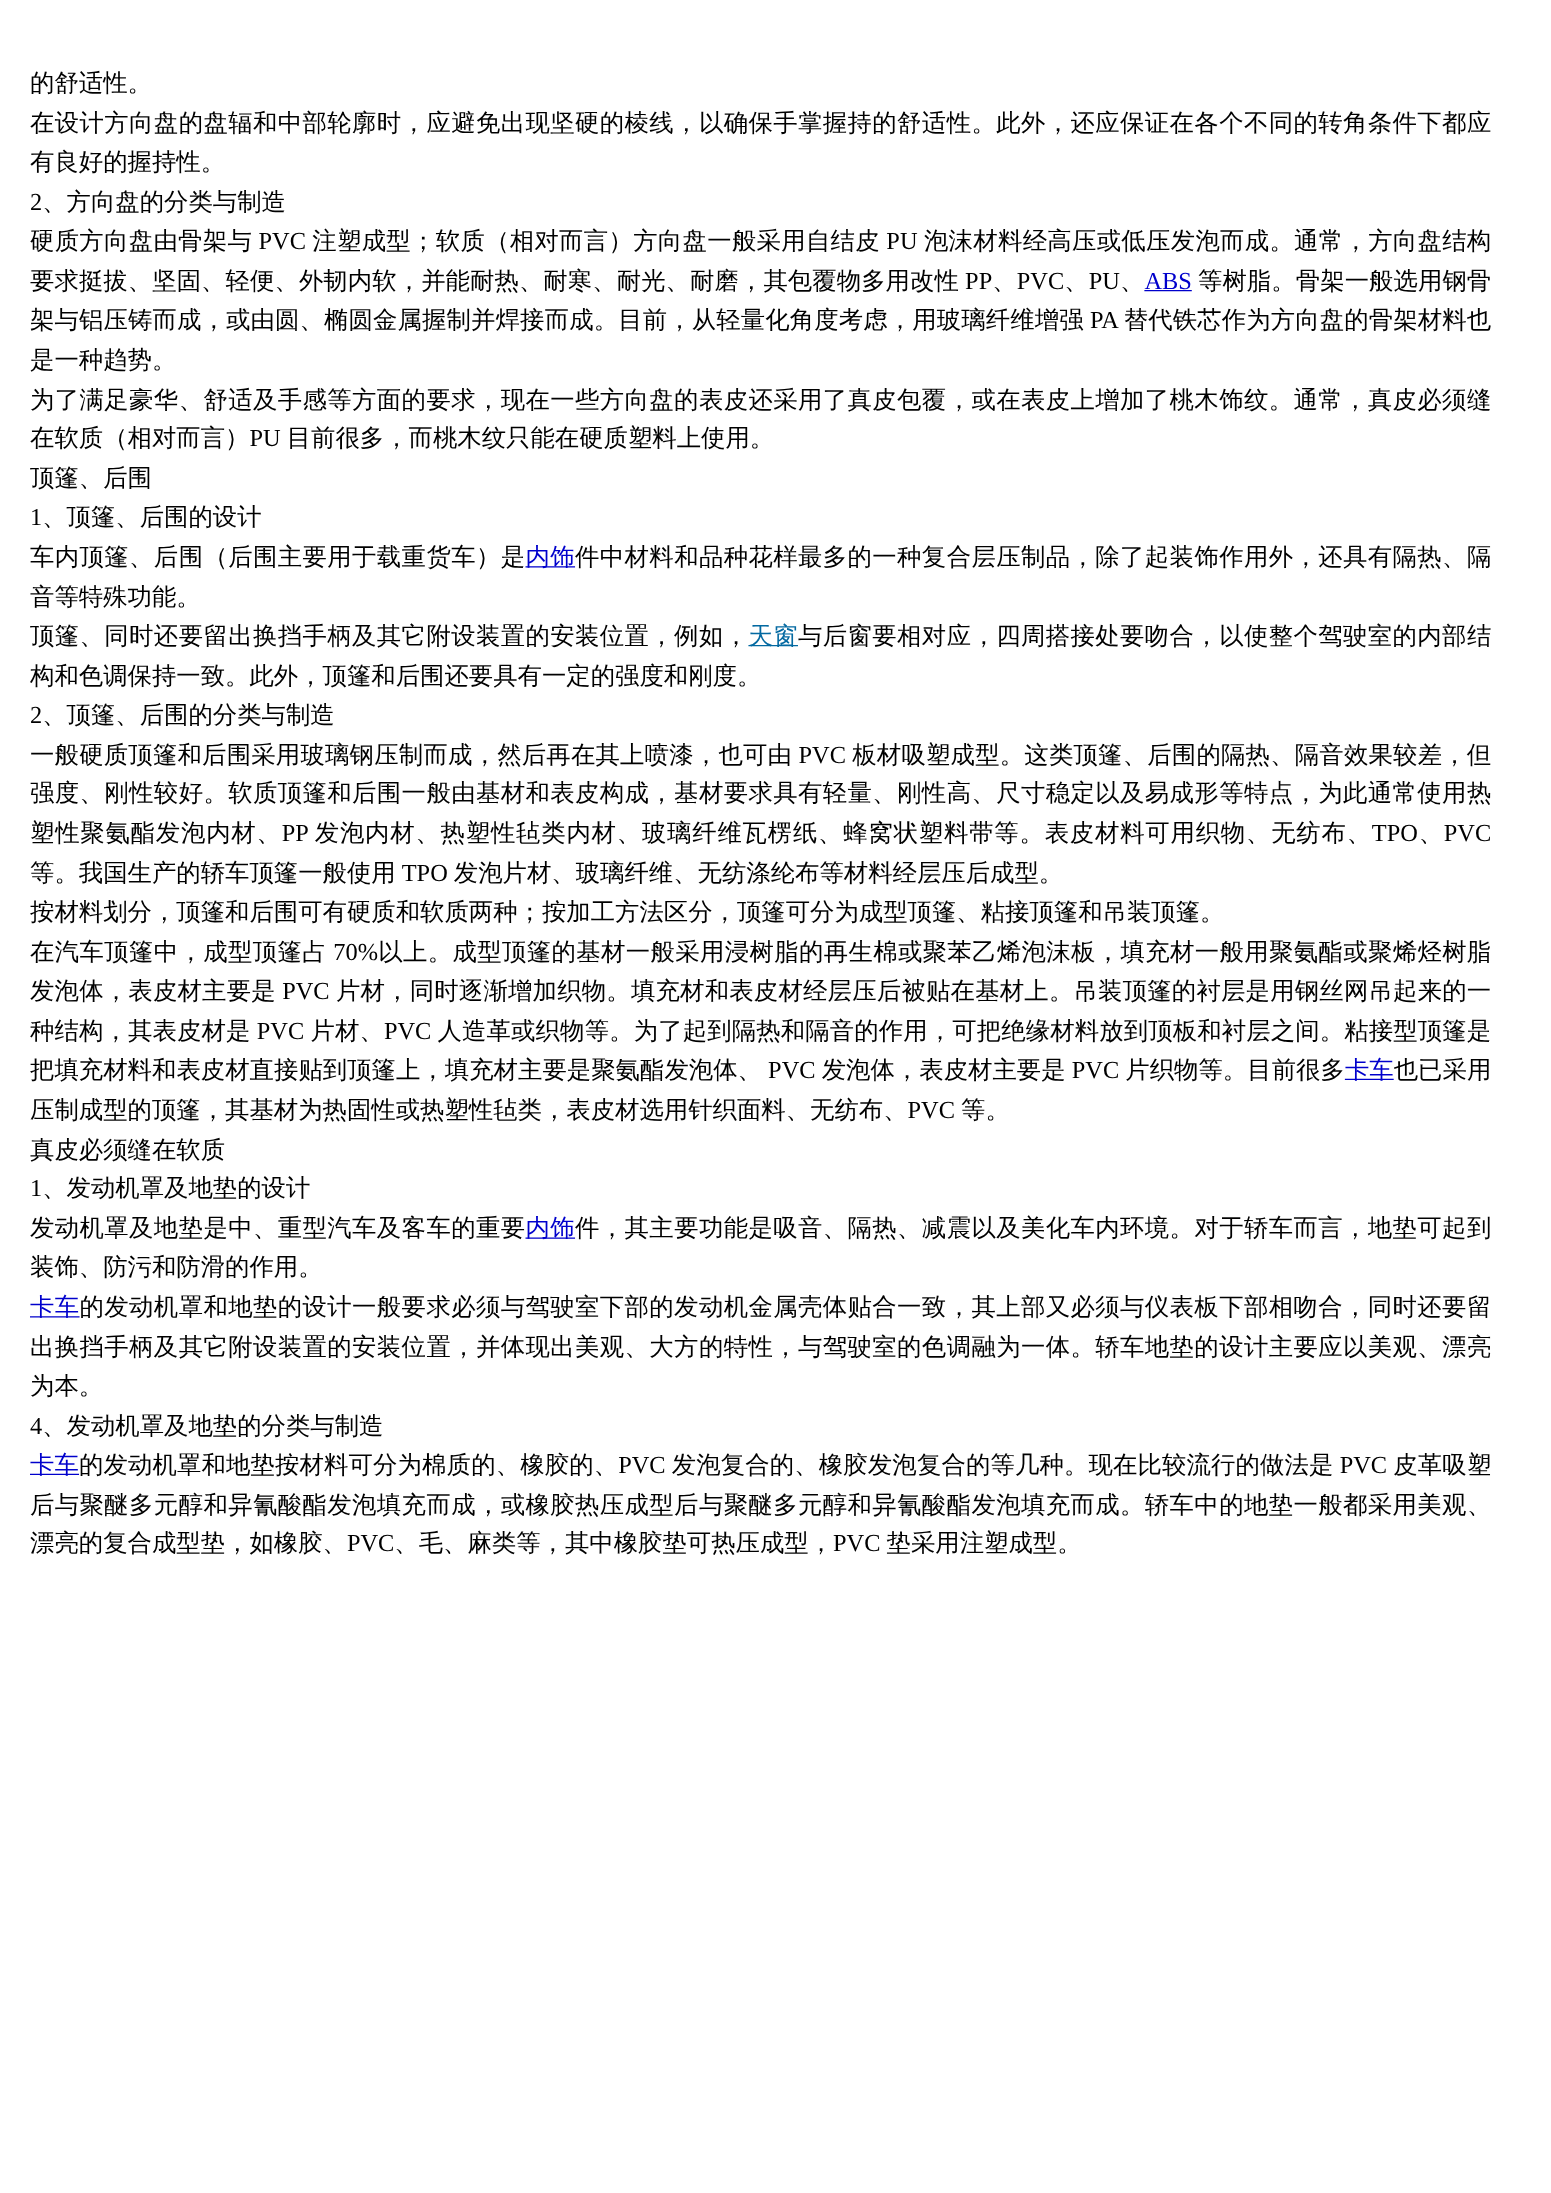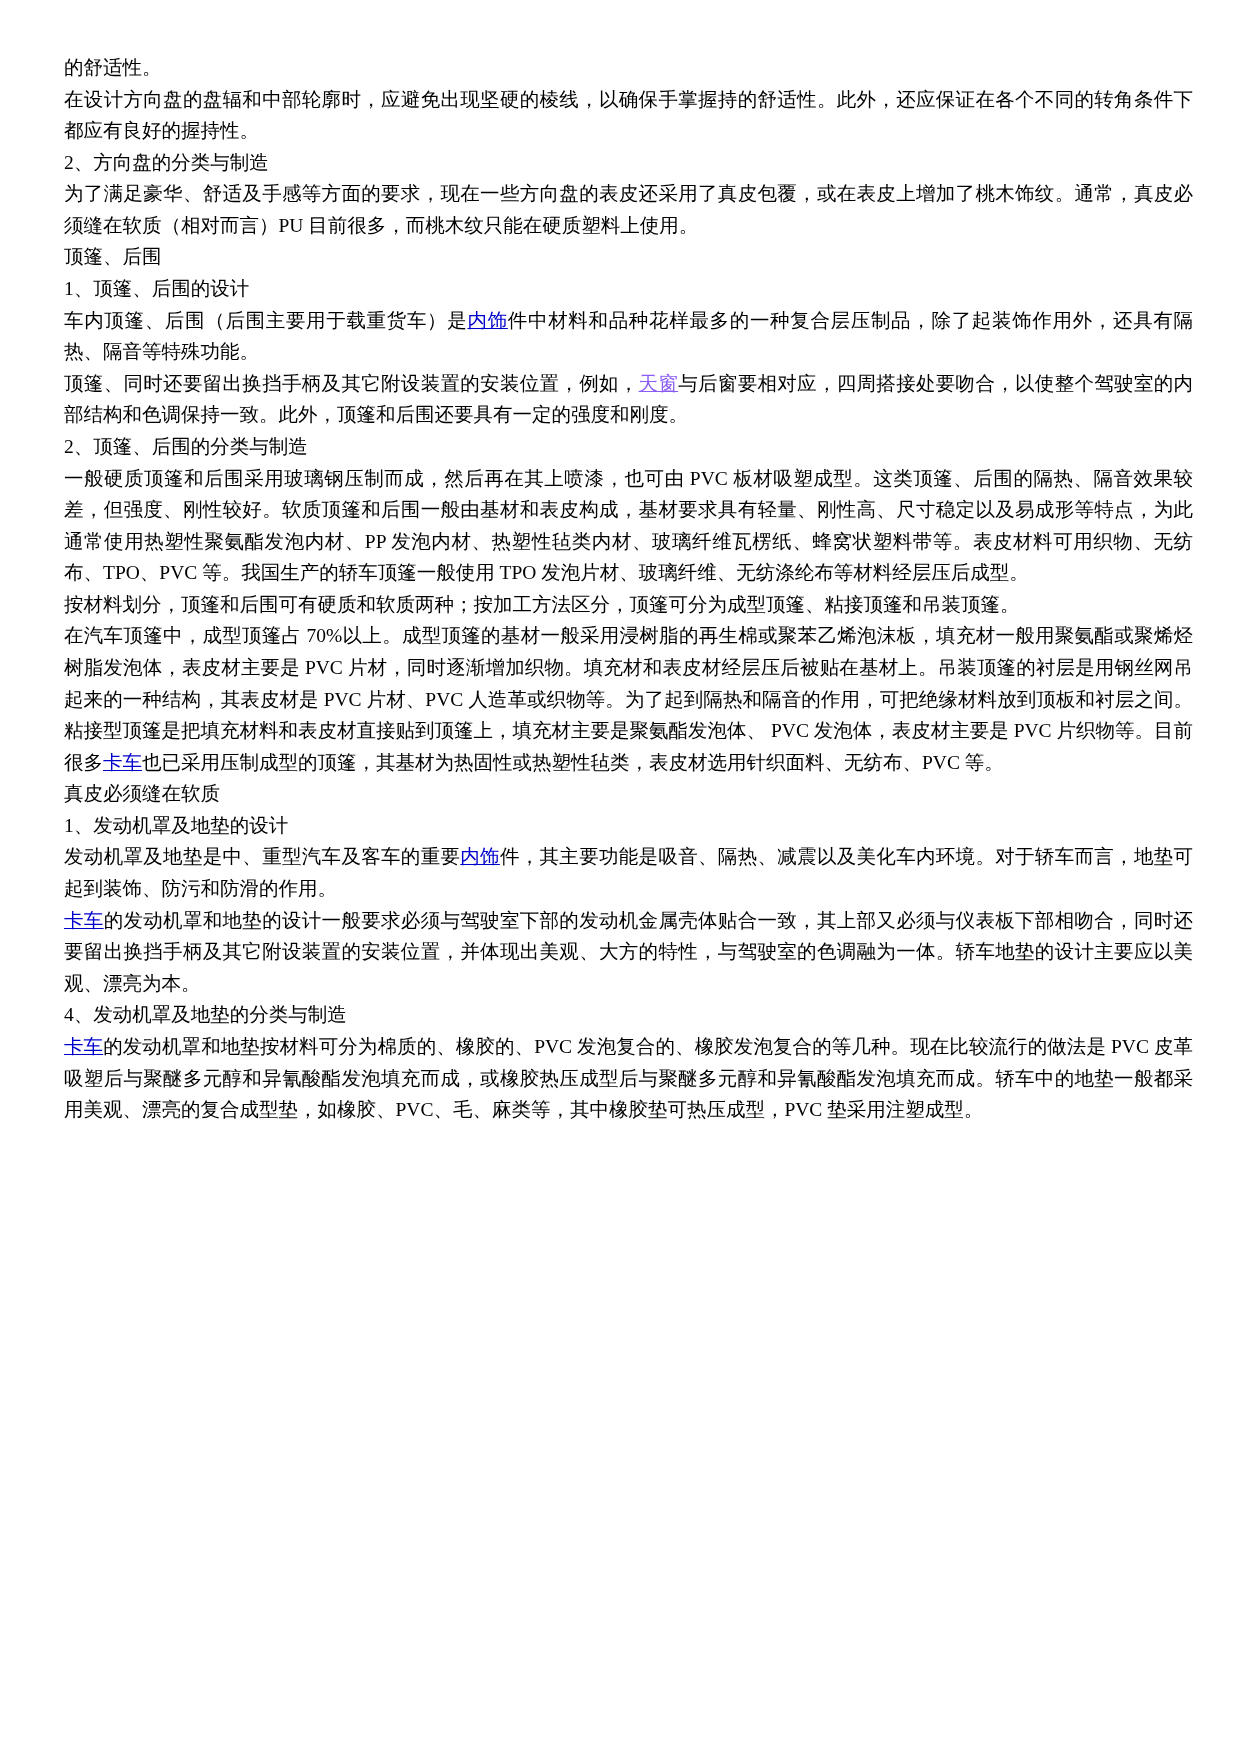"的舒适性。" .page { padding: 52px 48px 40px 64px -> 52px 48px 40px 24px }
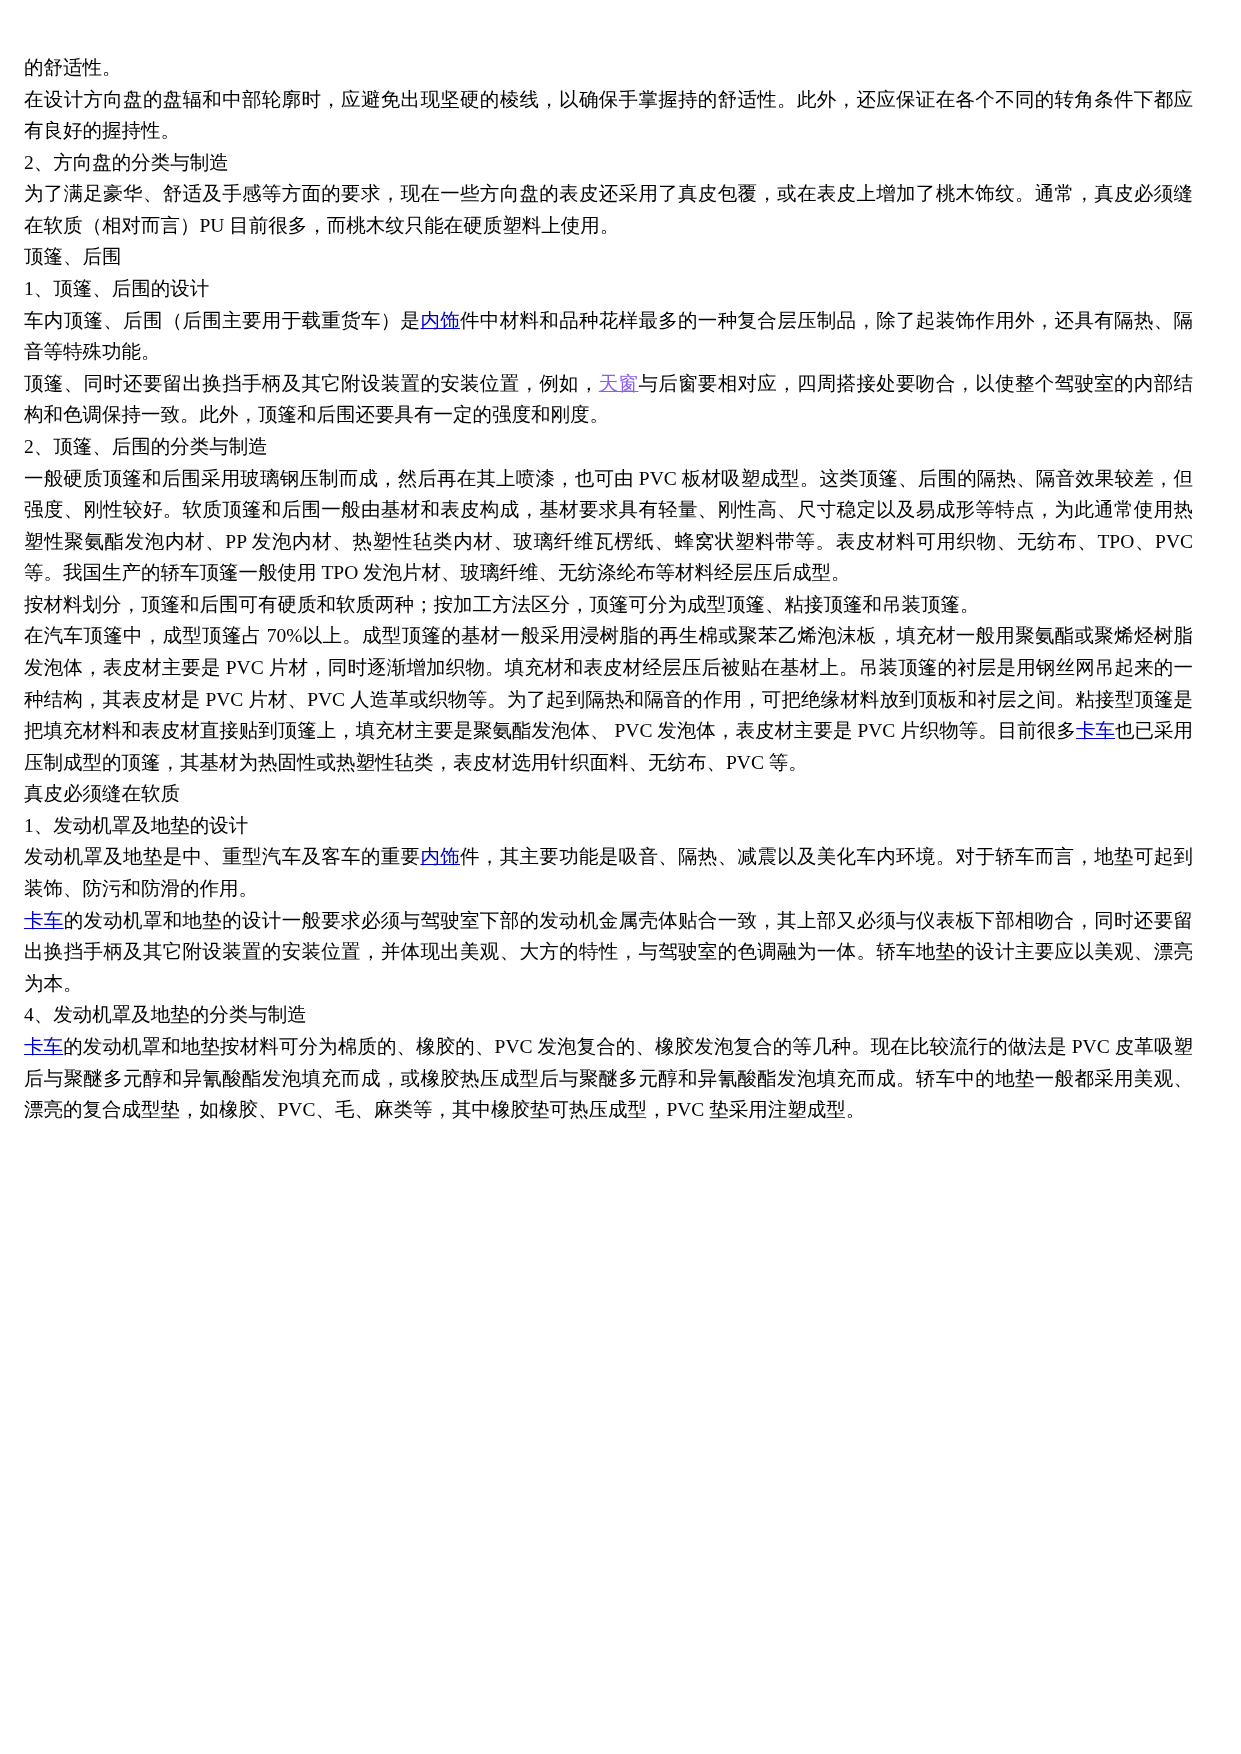"硬质方向盘由骨架与 PVC 注塑成型；软质（相对而言）方向盘一般采用自结皮 PU" div.para { html: none -> <div><span>硬质方向盘由骨架与 PVC 注塑成型；软质（相对而言）方向盘一般采用自结皮 PU 泡沫材料经高压或低压发泡而成。通常，方向盘结构要求挺拔、坚固、轻便、外韧内软，并能耐热、耐寒、耐光、耐磨，其包覆物多用改性 PP、PVC、PU、</span><a>ABS</a><span> 等树脂。骨架一般选用钢骨架与铝压铸而成，或由圆、椭圆金属握制并焊接而成。目前，从轻量化角度考虑，用玻璃纤维增强 PA 替代铁芯作为方向盘的骨架材料也是一种趋势。</span></div> }
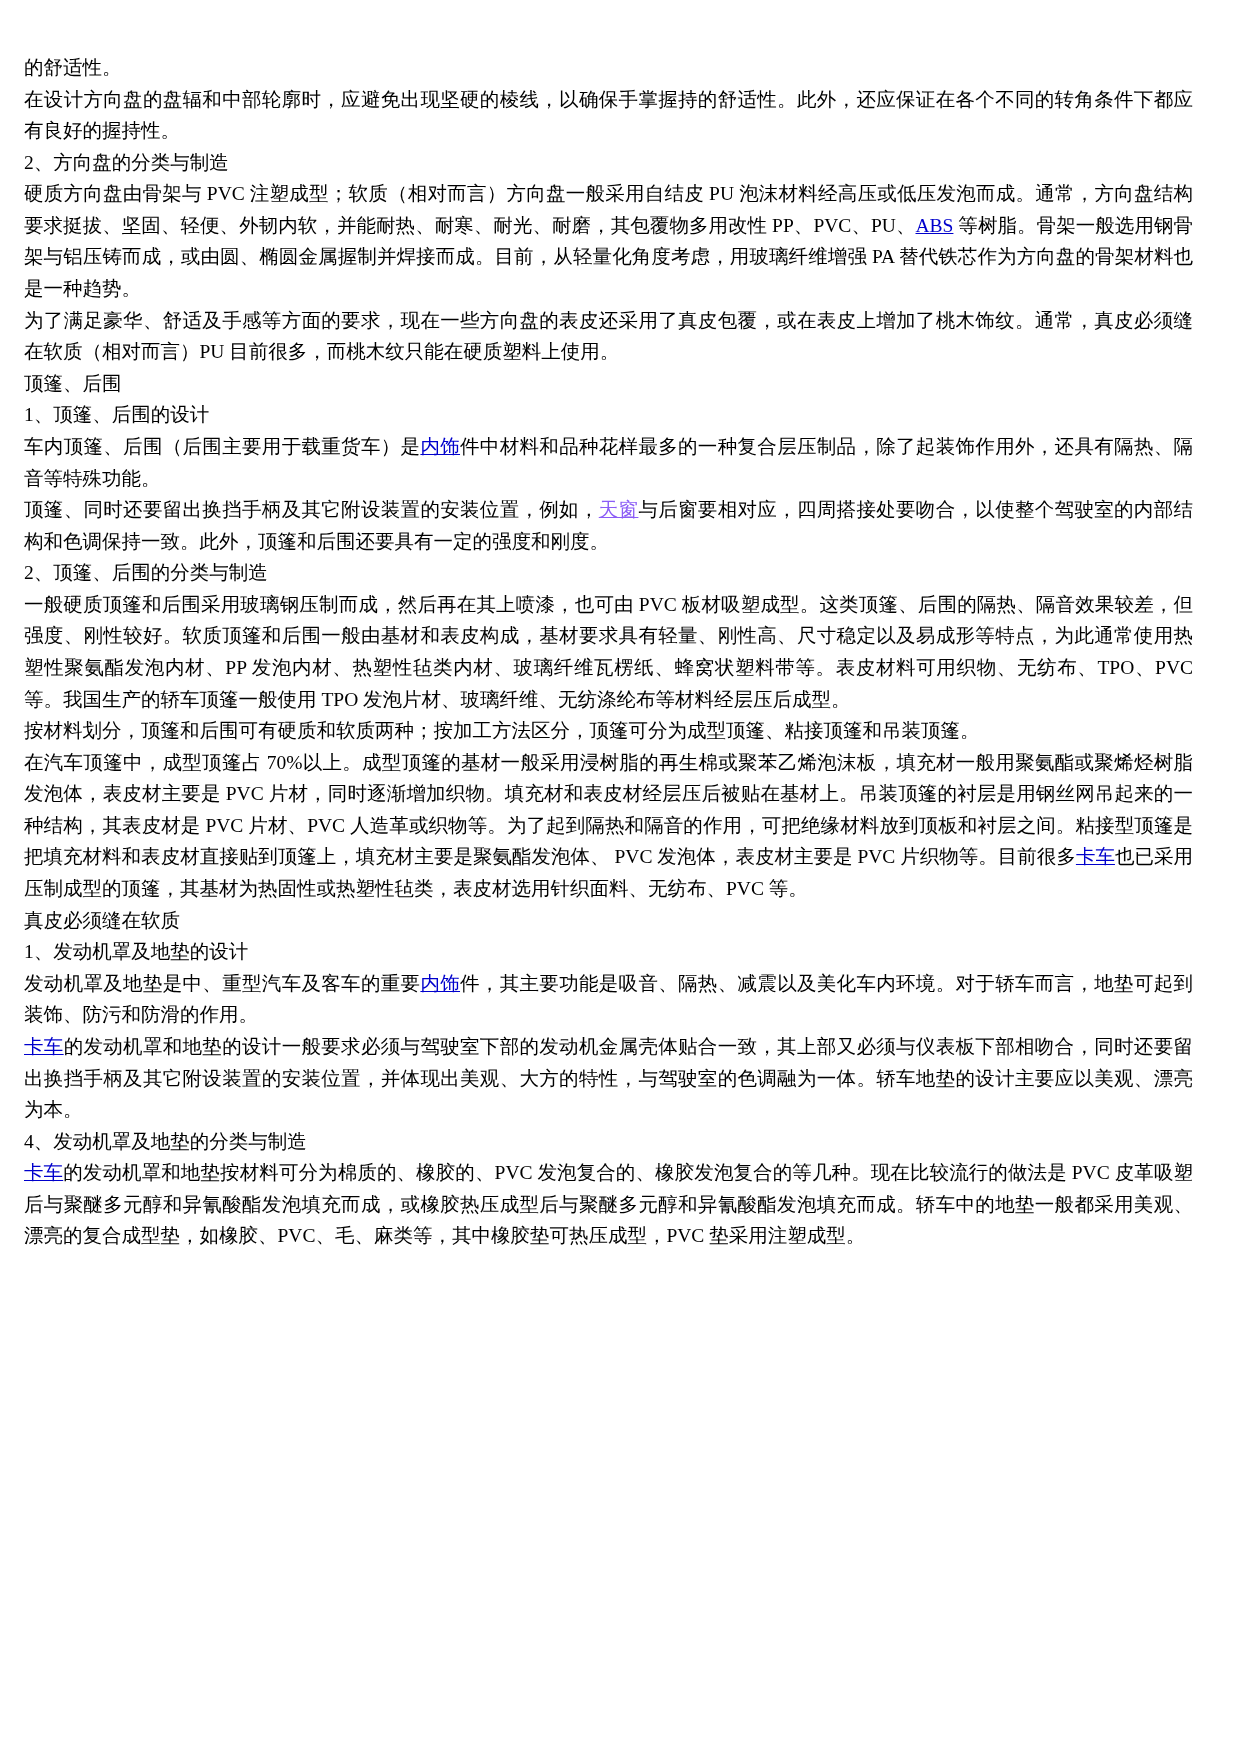"天窗" a.link { color: #8b5cf6 -> #0369a1 }
